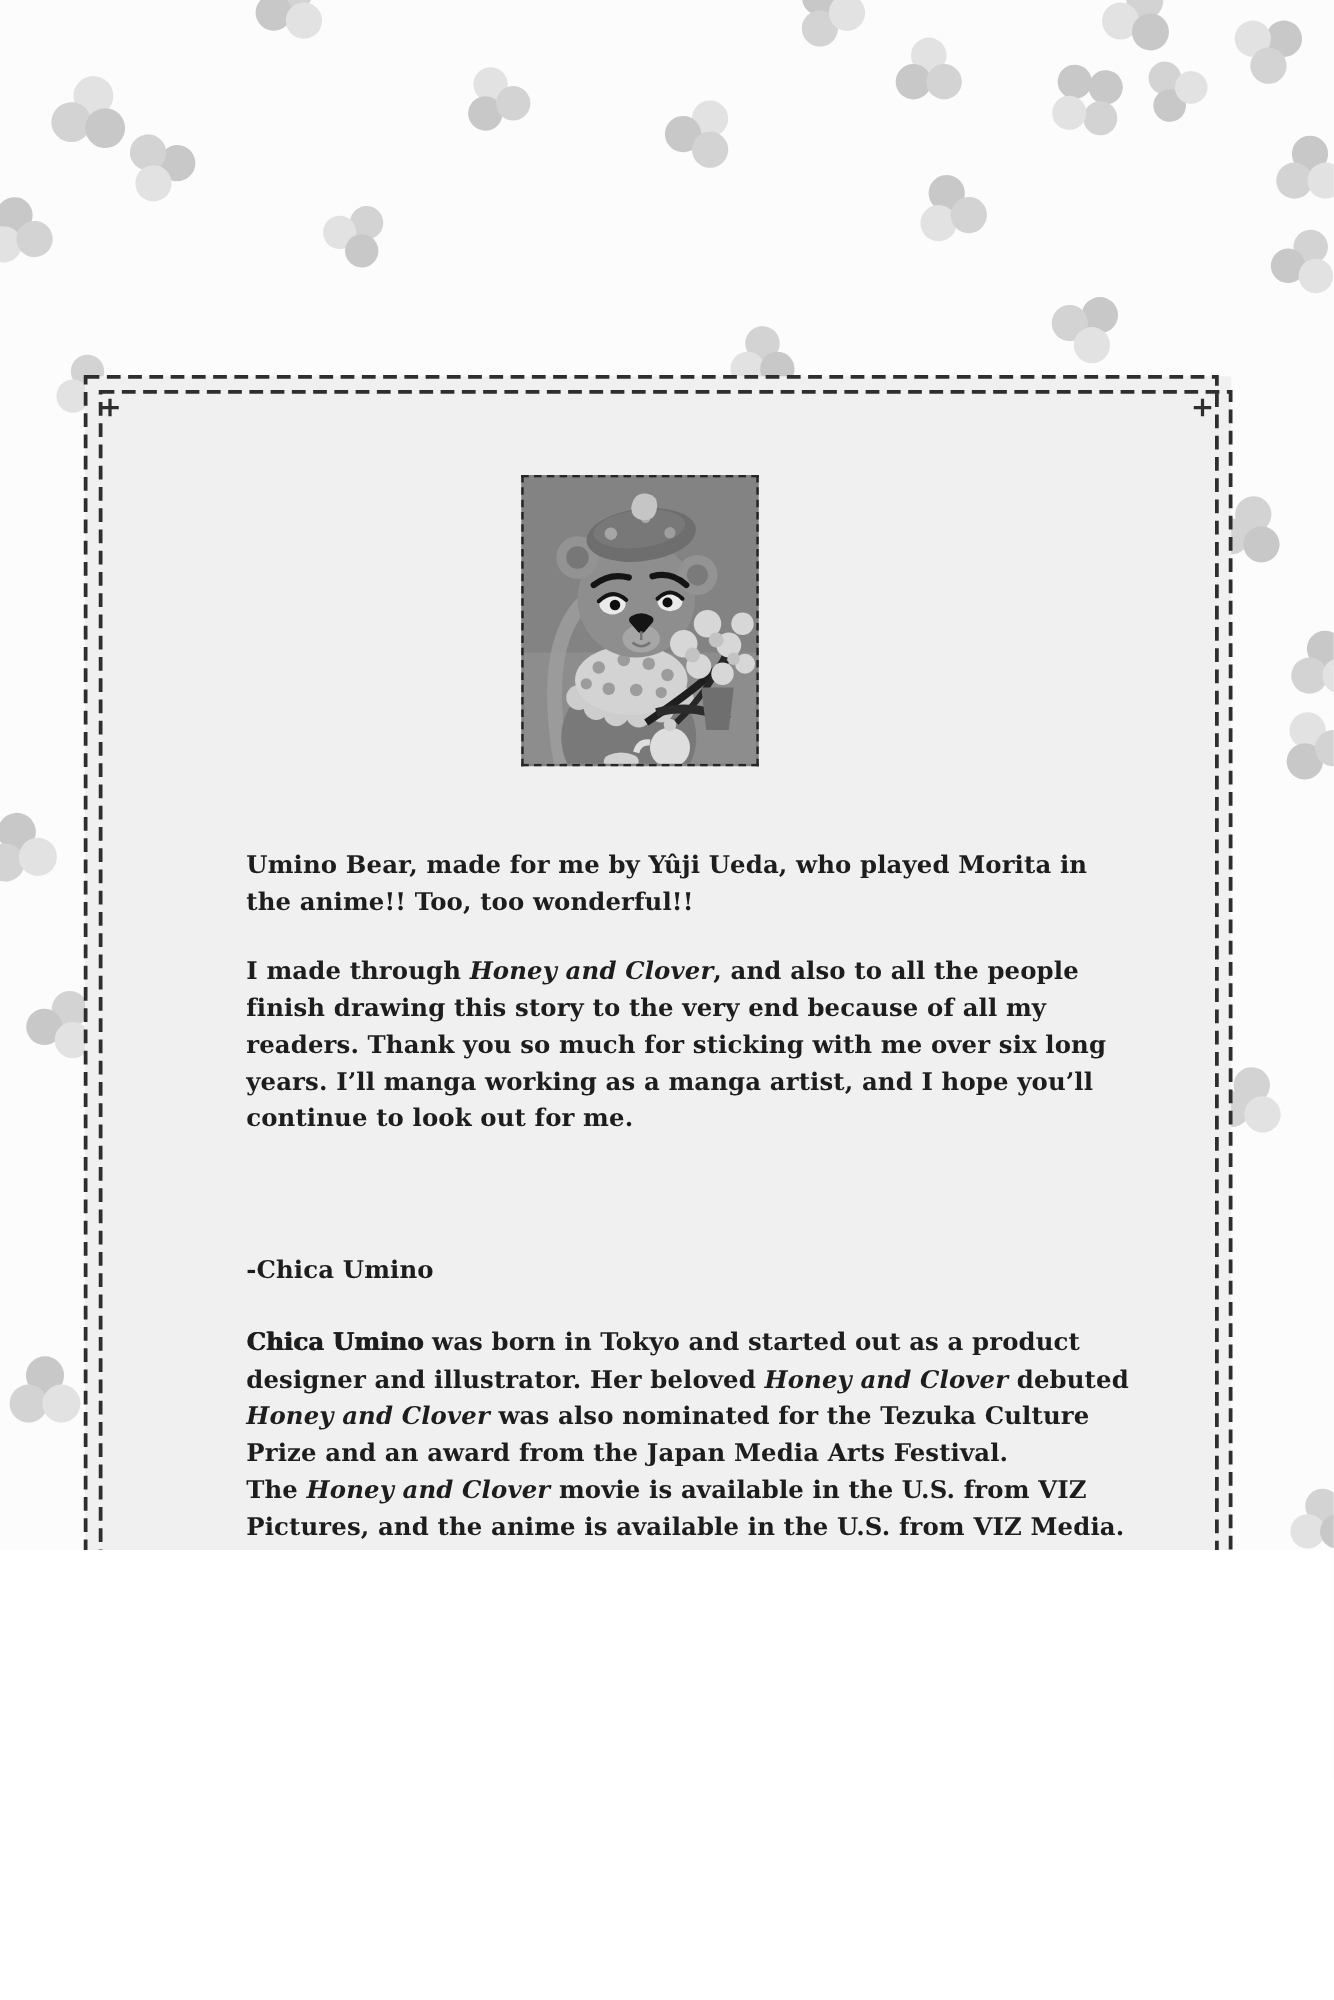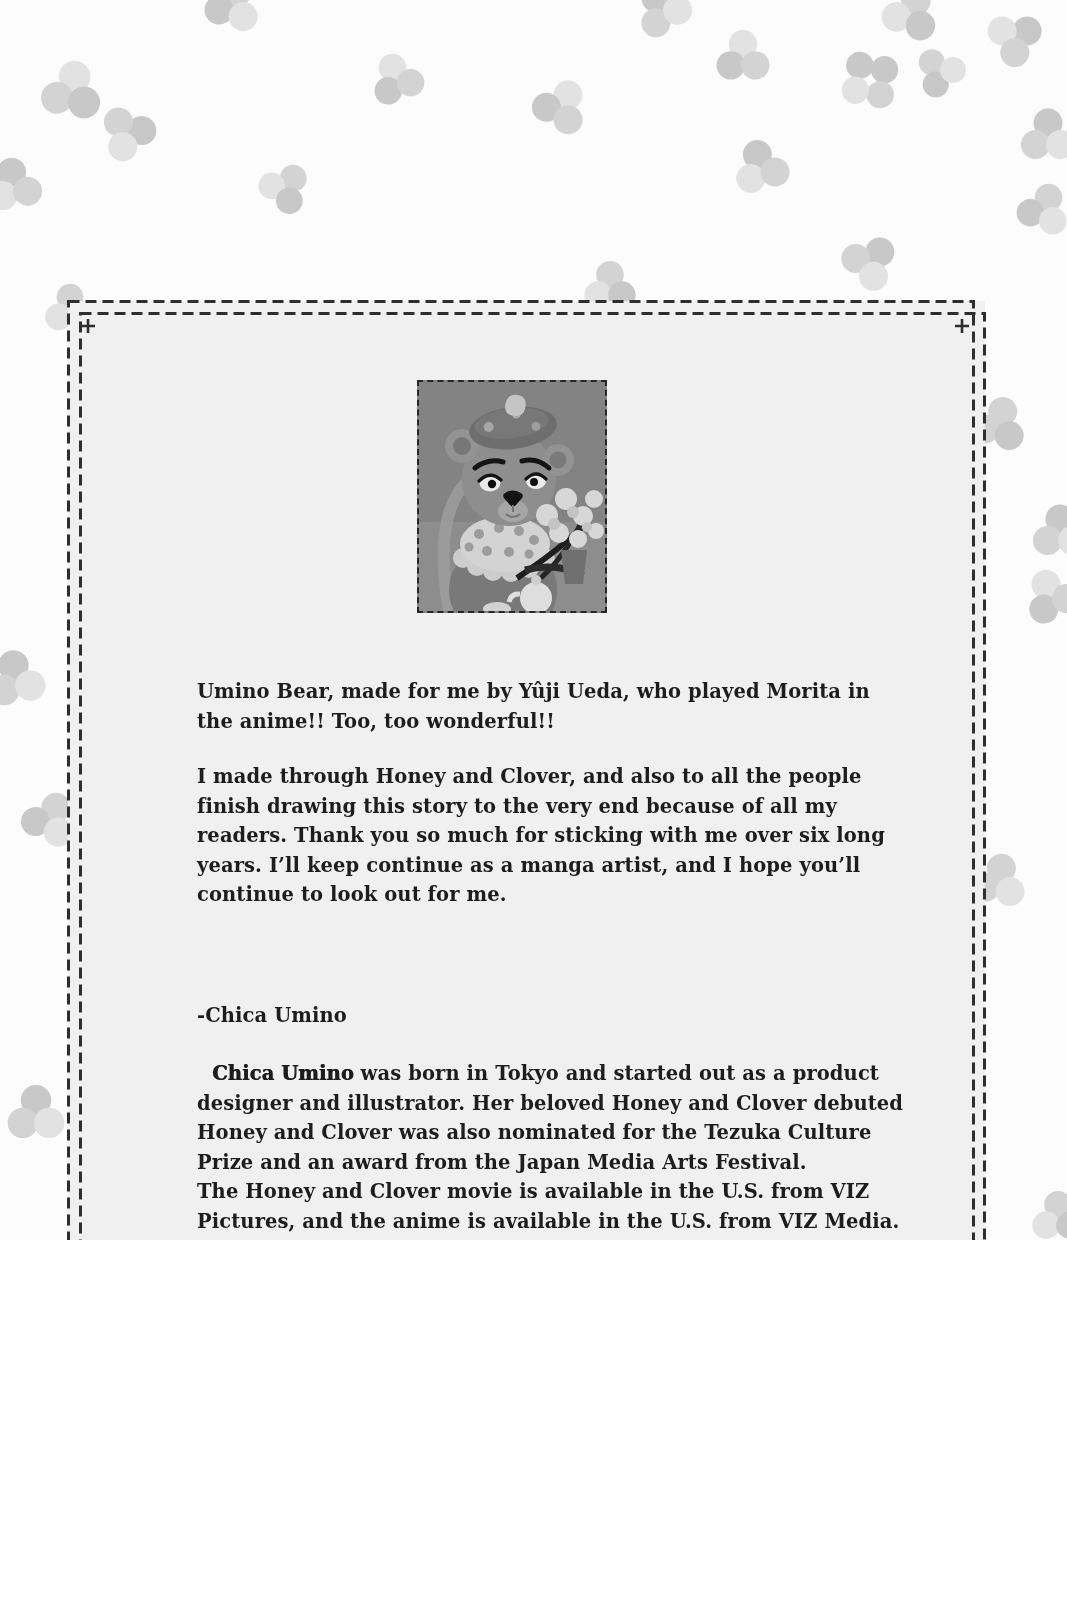"Honey and Clover" .it { font-style: none -> italic }
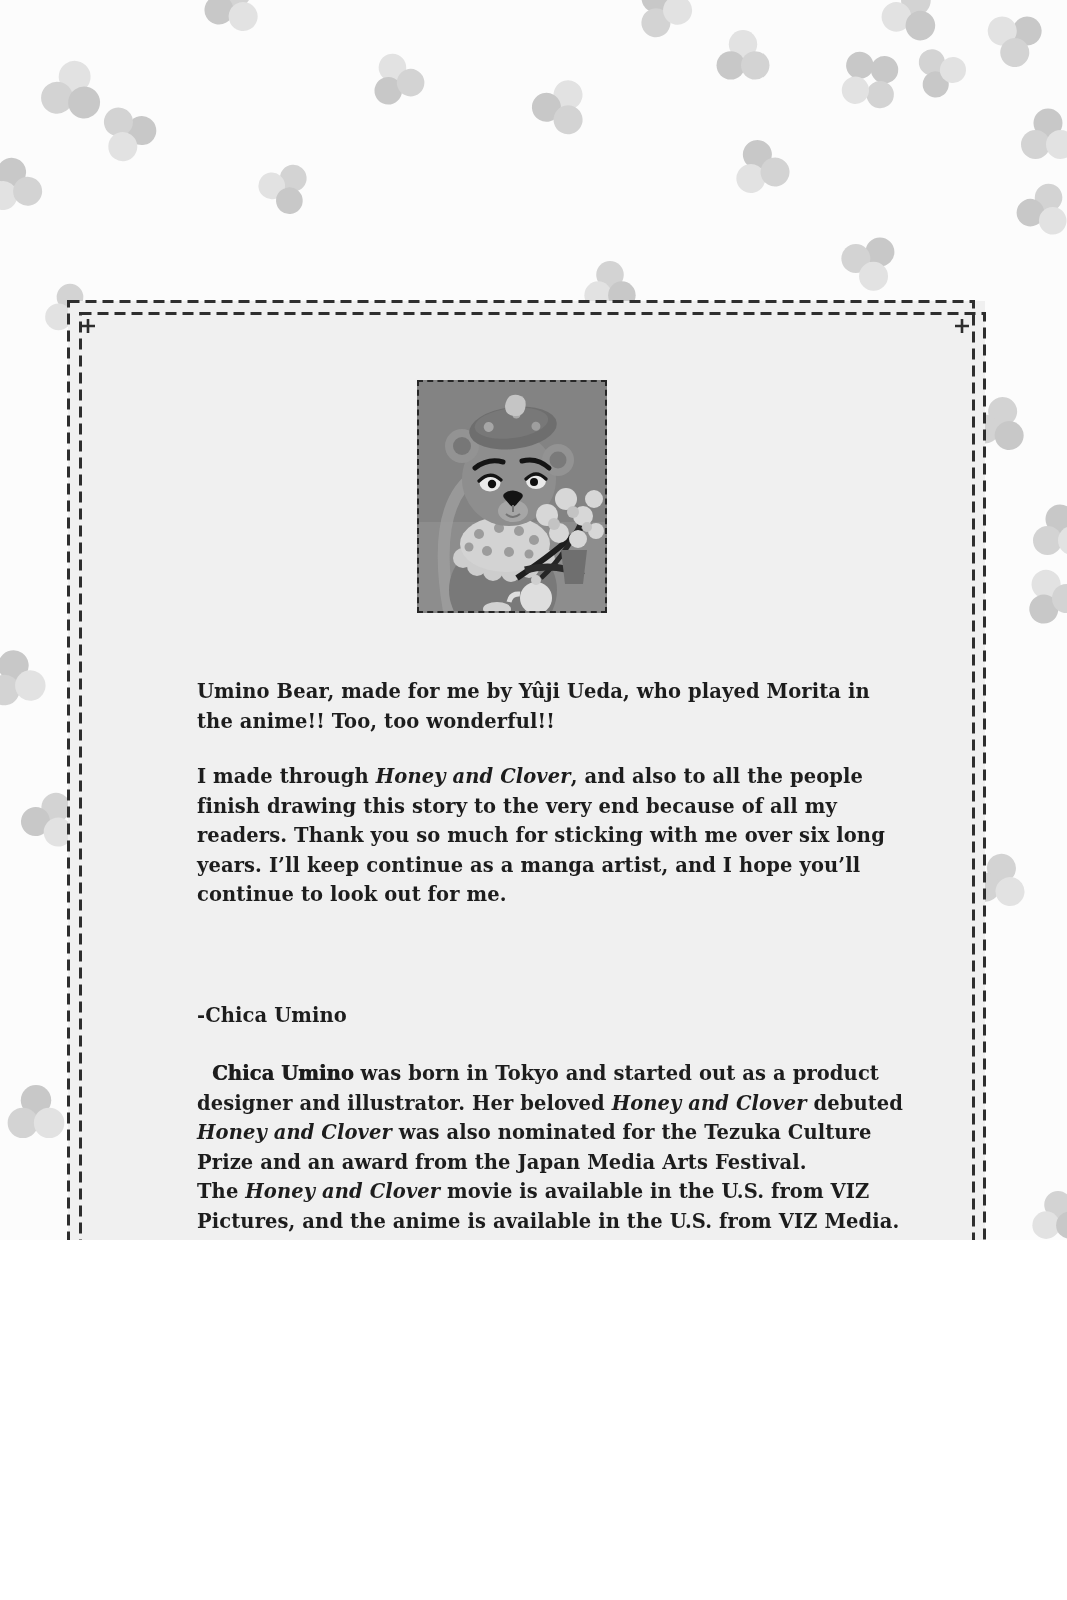"years. I’ll keep continue as" span { text: keep continue -> manga working }
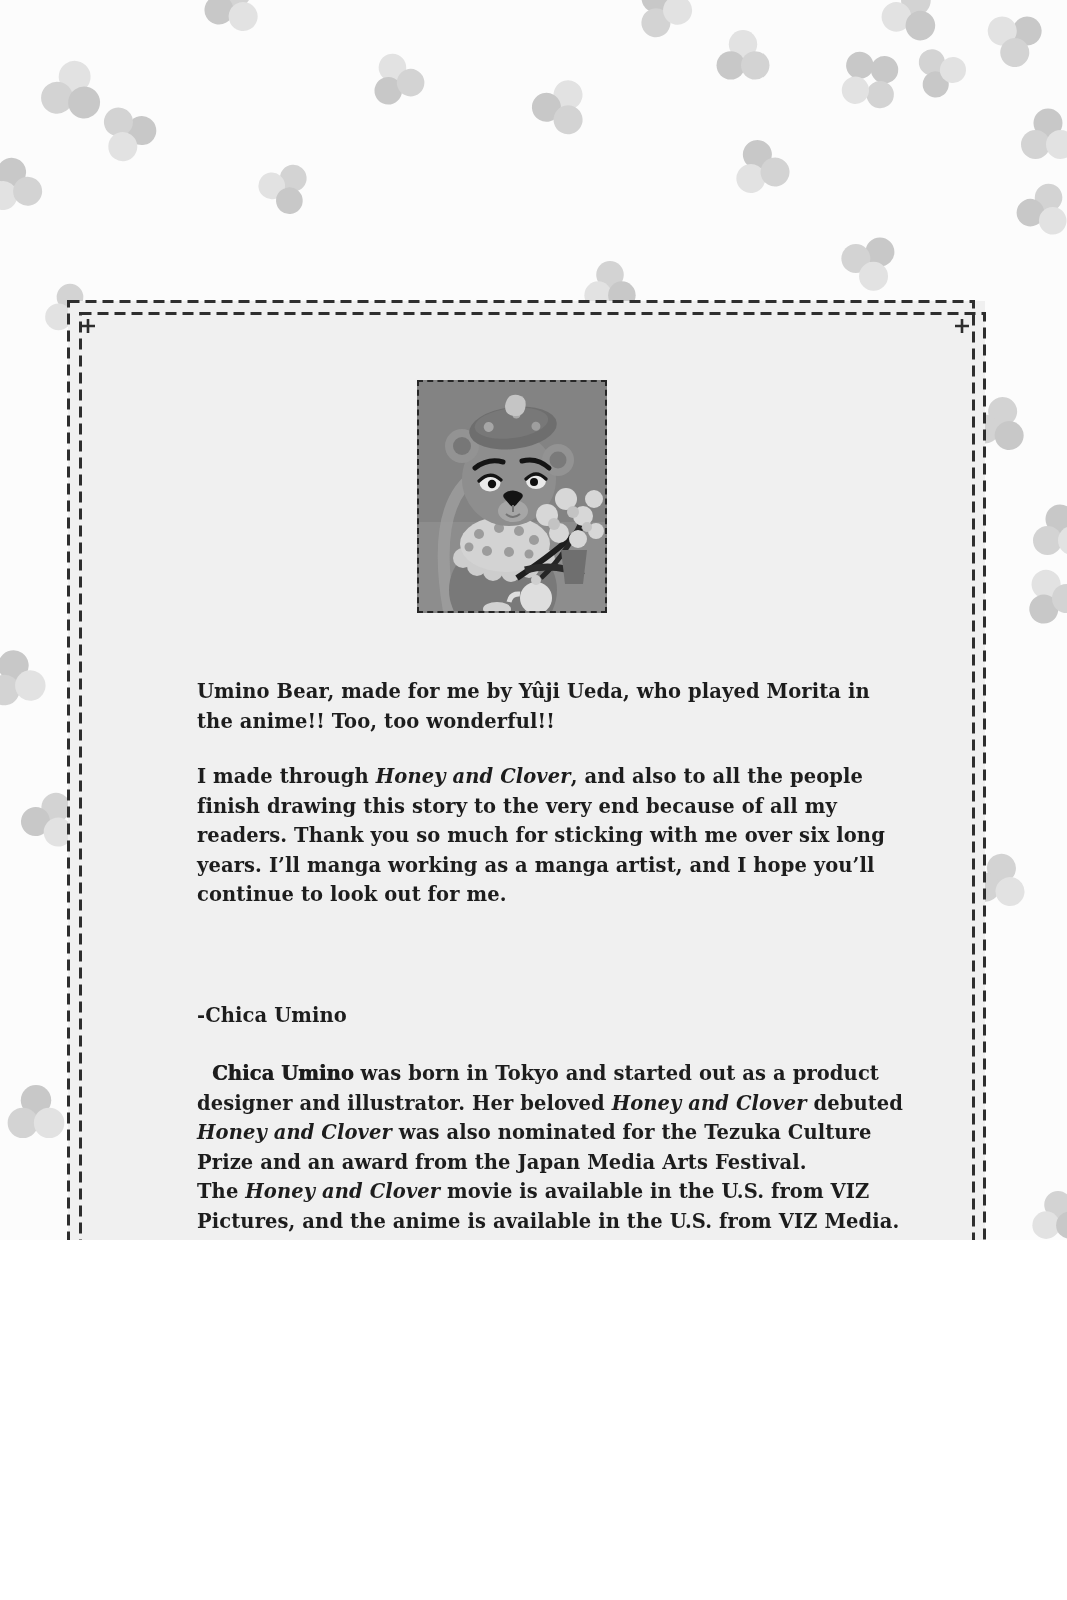"Chica Umino" .xb { margin-left: 15px -> none }
